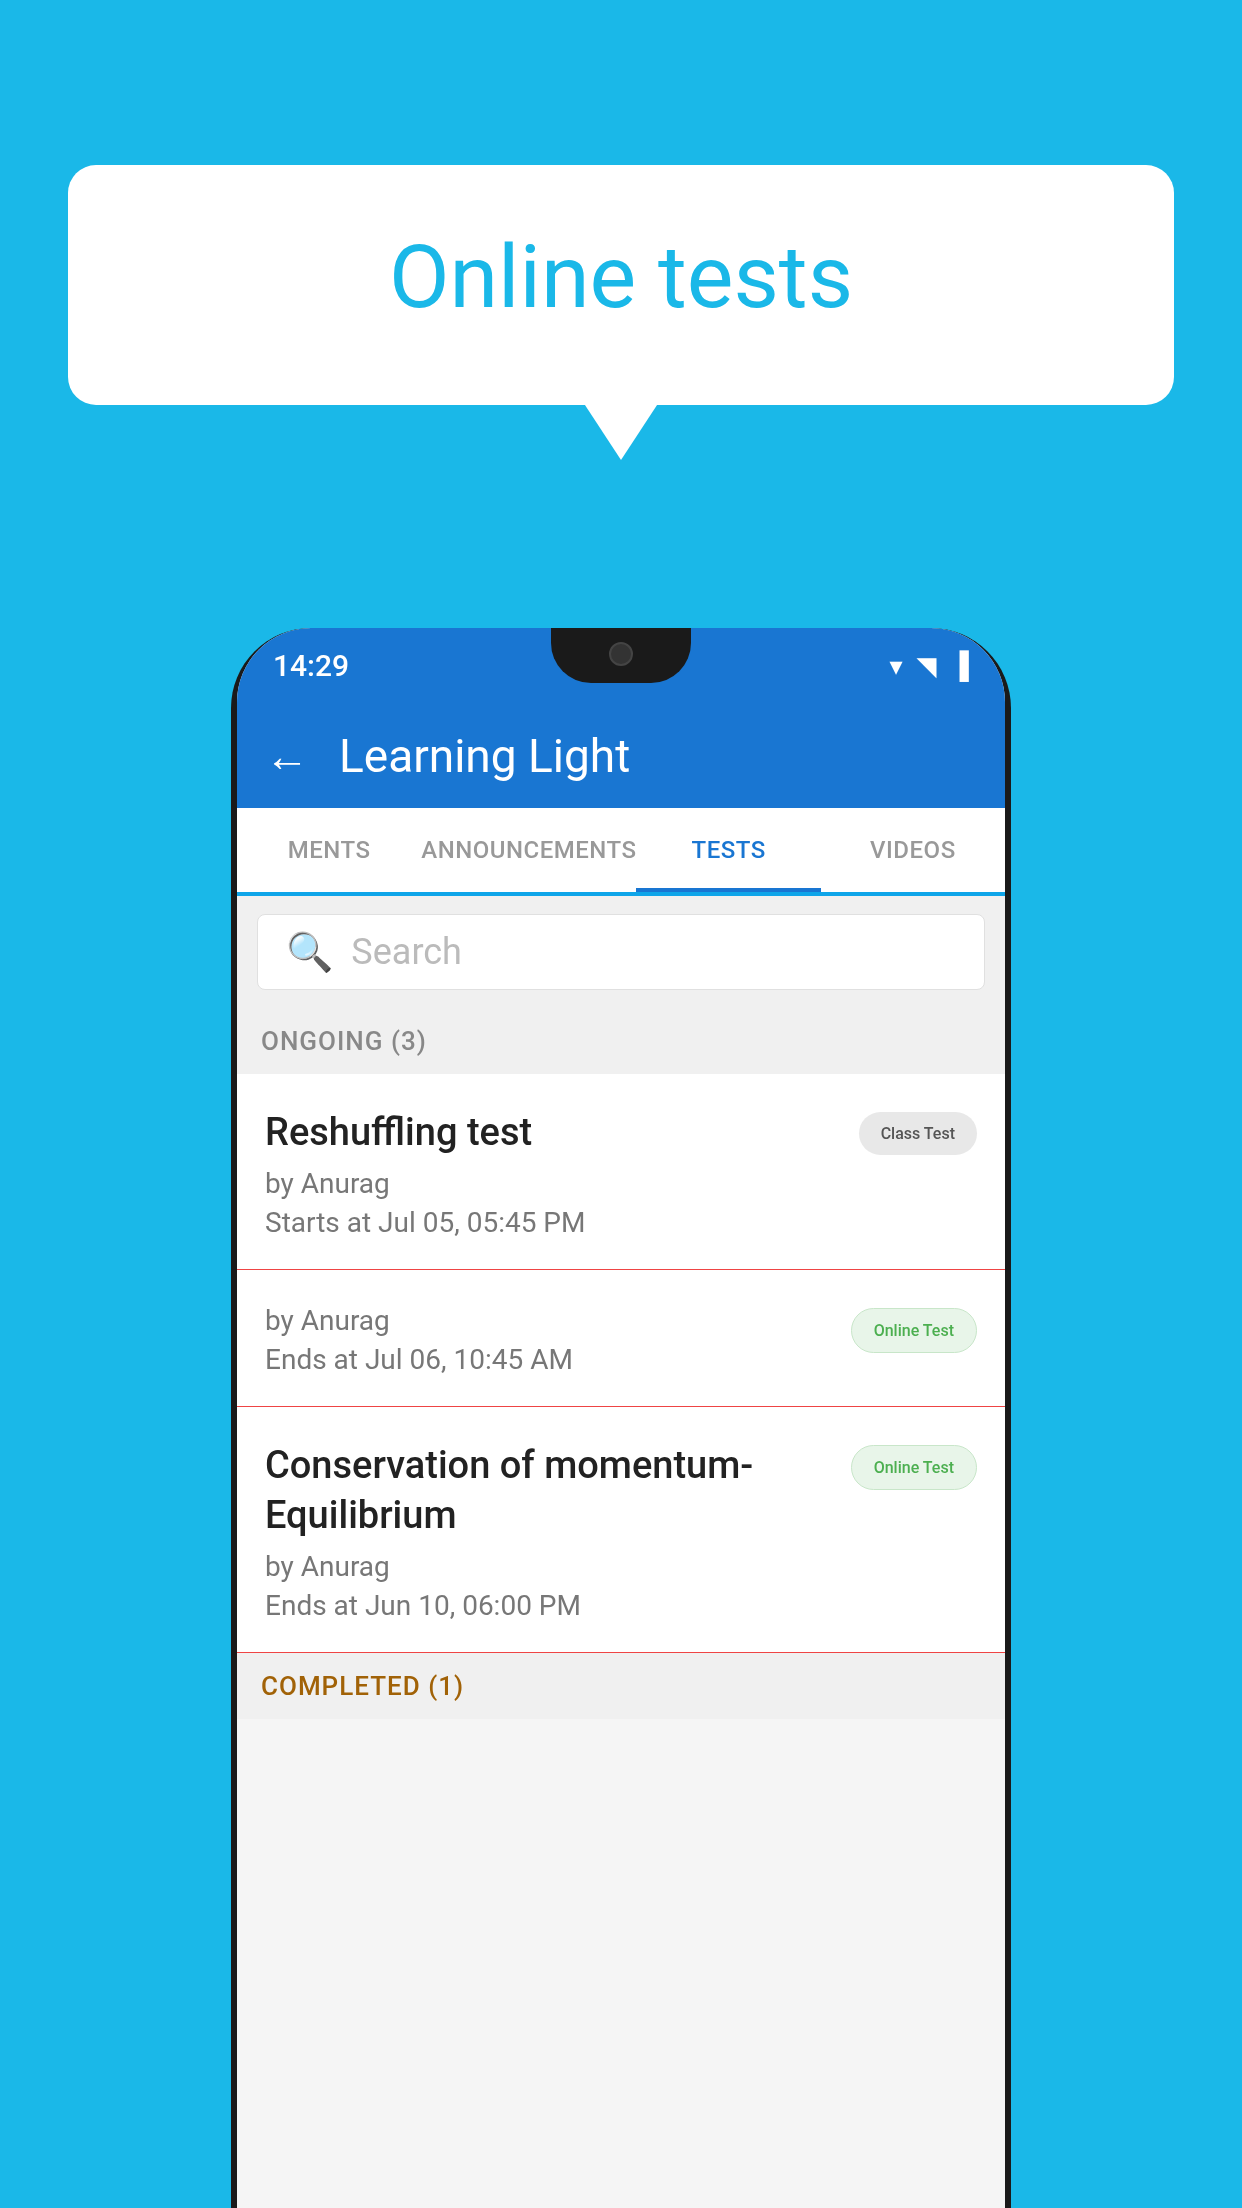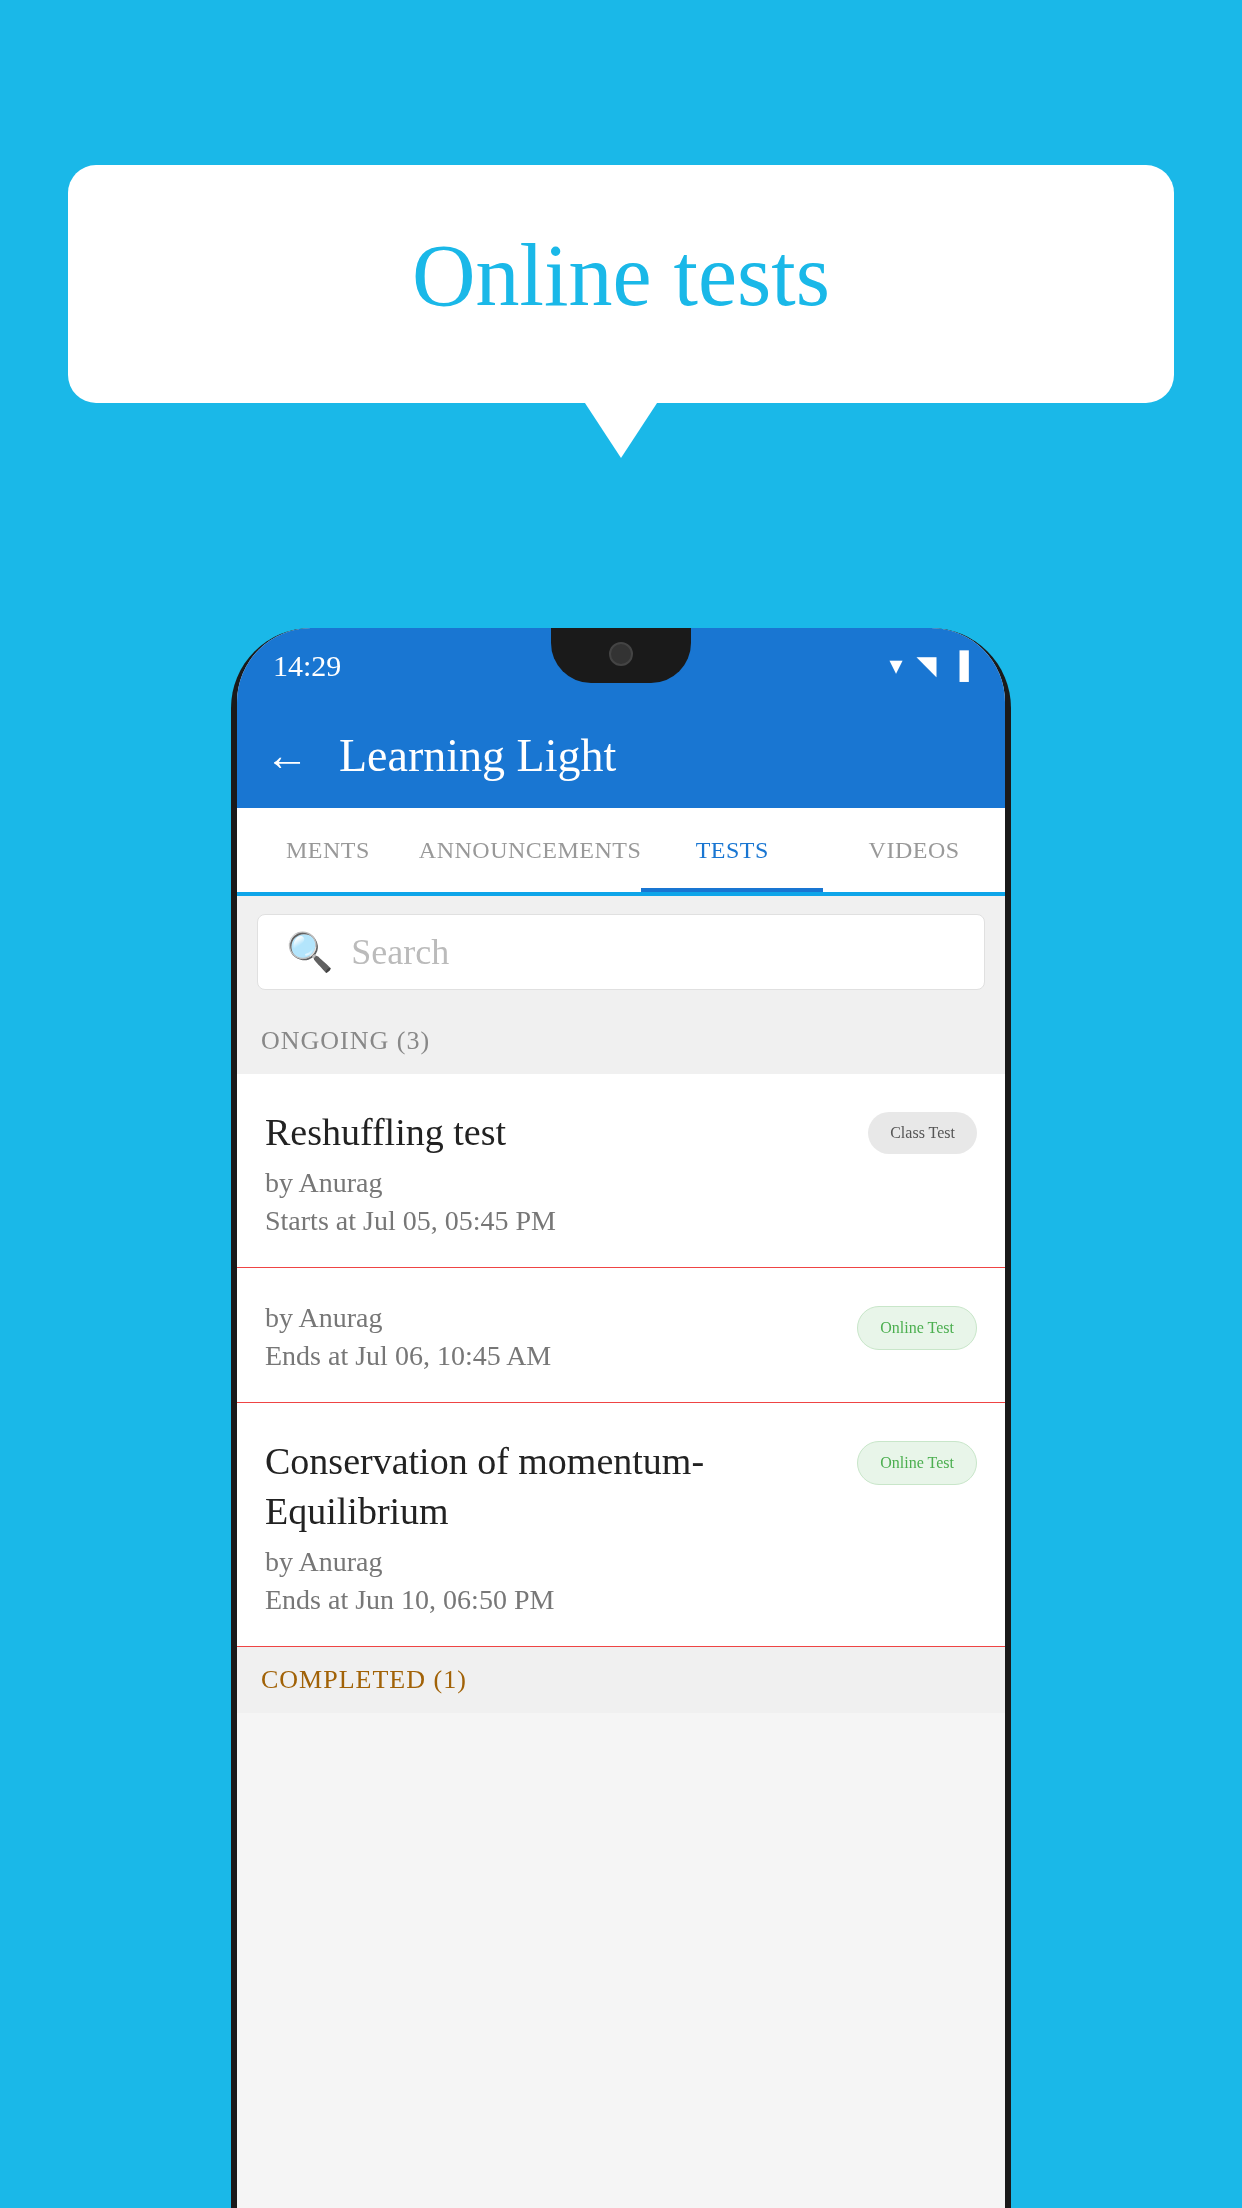"Online tests" * { font-family: Liberation Serif, serif -> none }
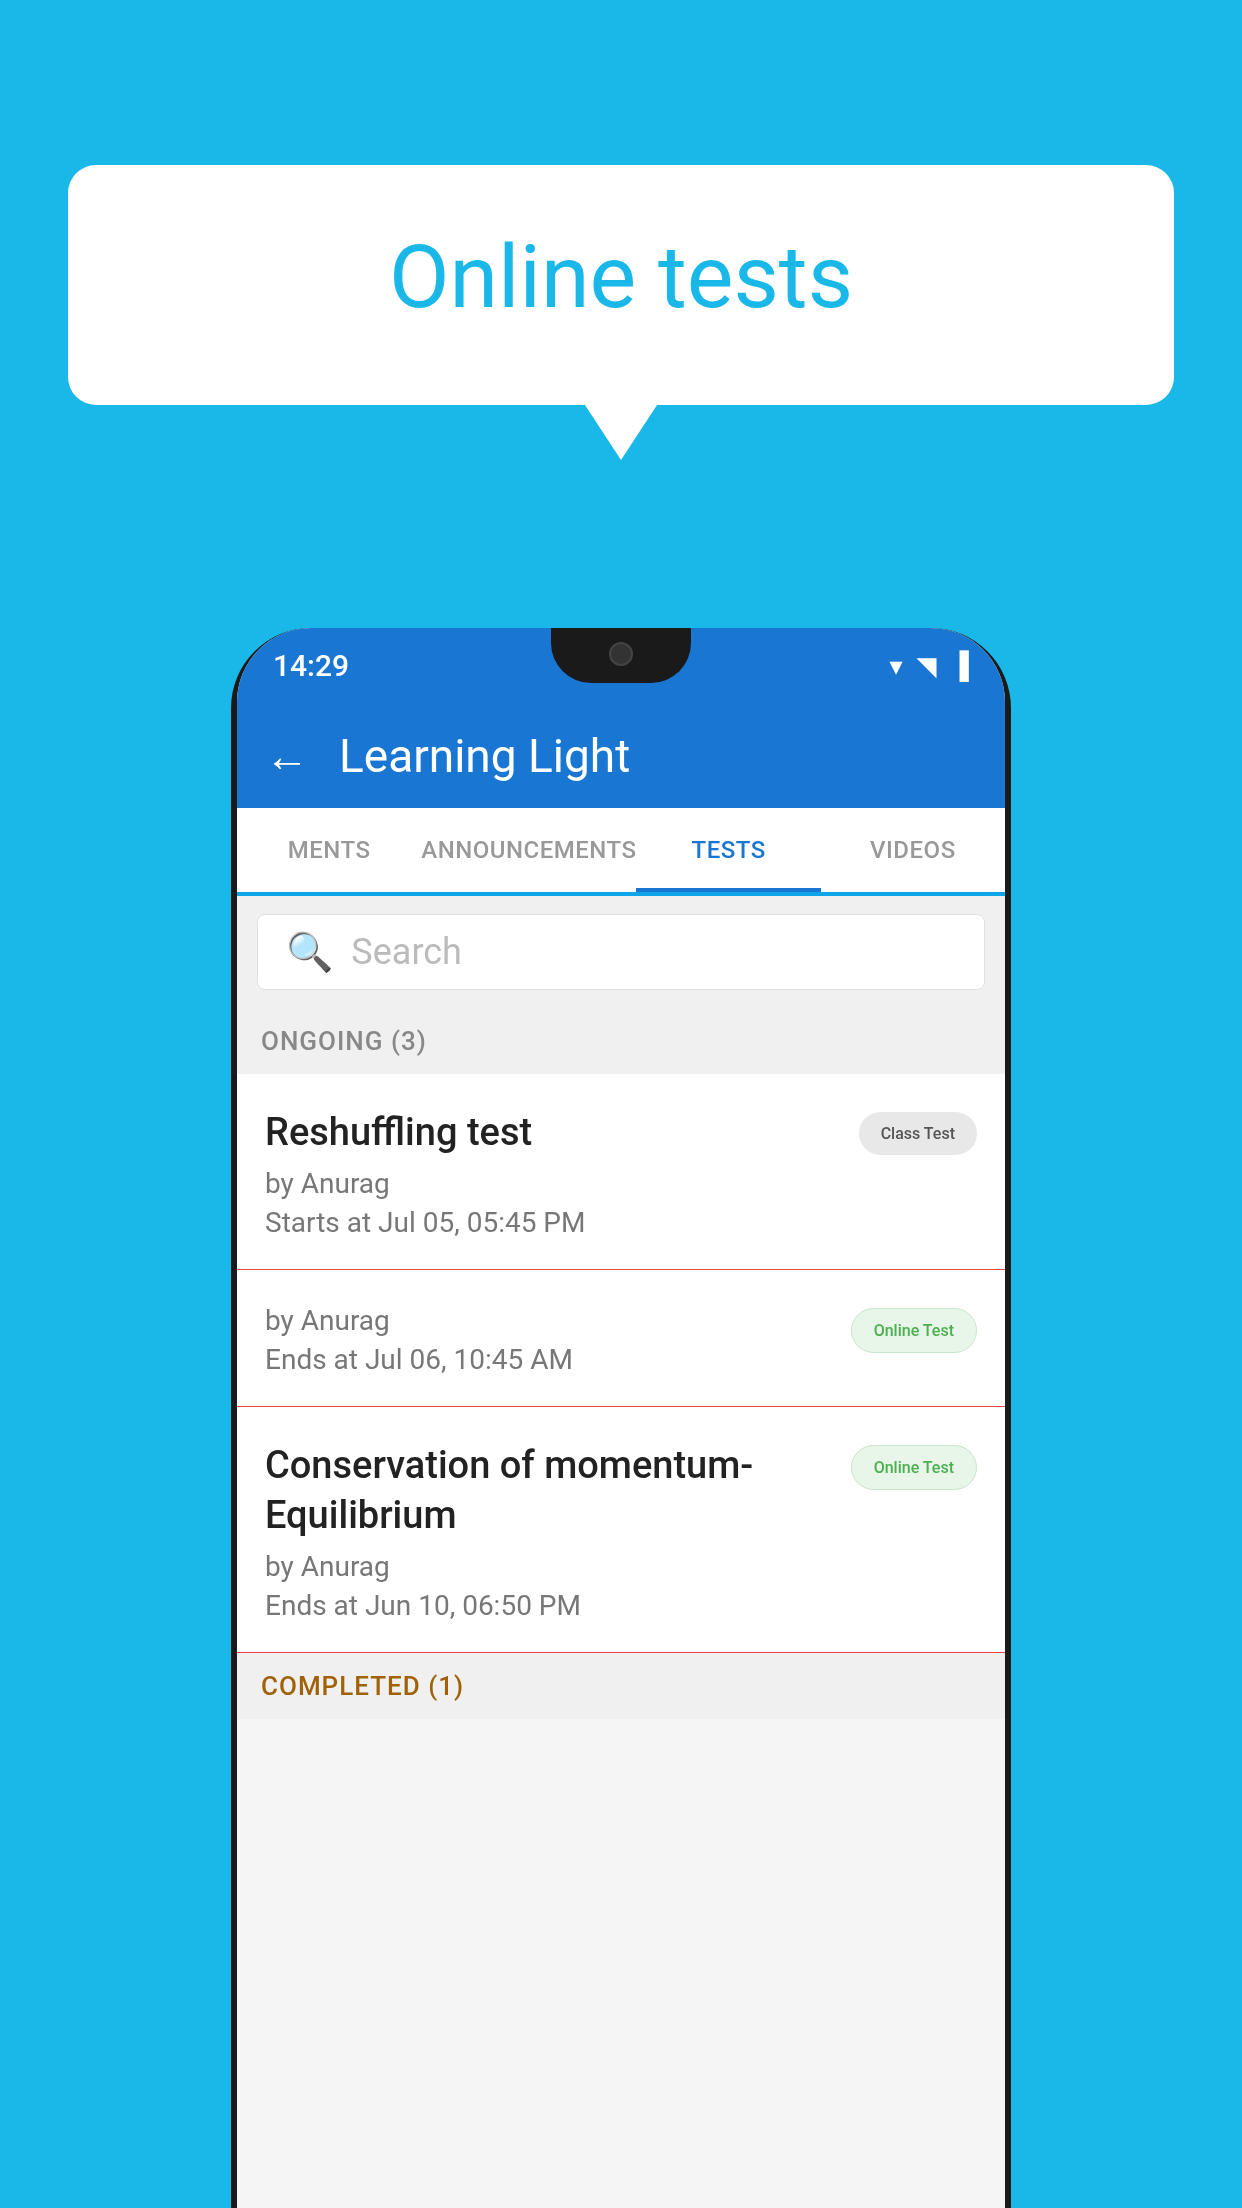"Jun 10, 06:50 PM" span { text: 06:50 -> 06:00 }
